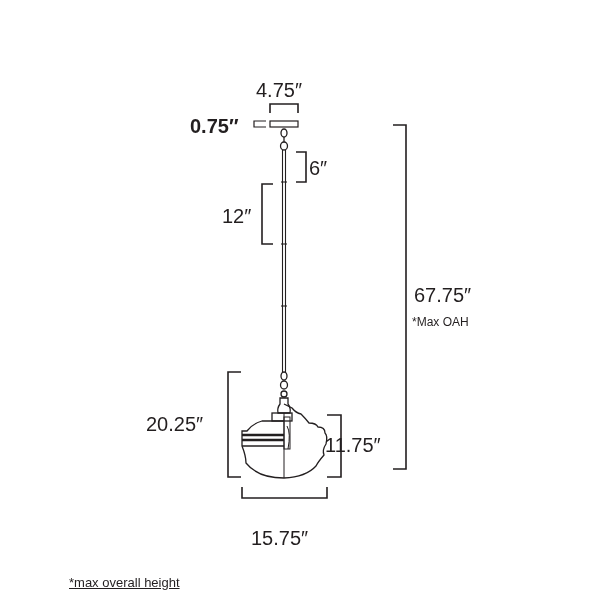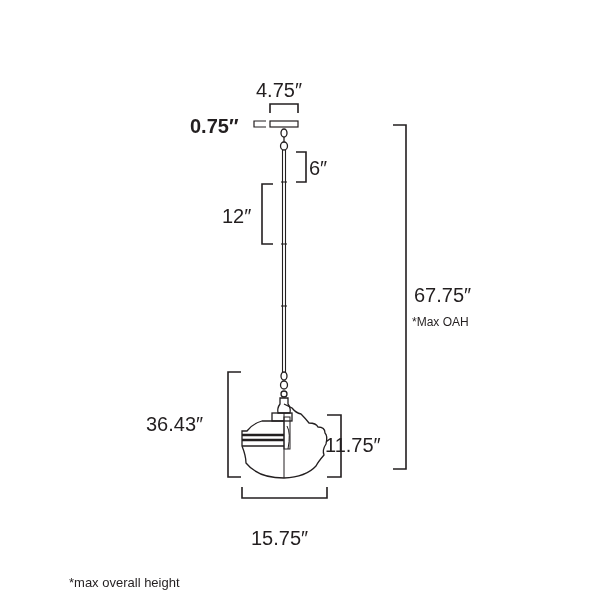"36.43″" div.label { text: 36.43 -> 20.25 }
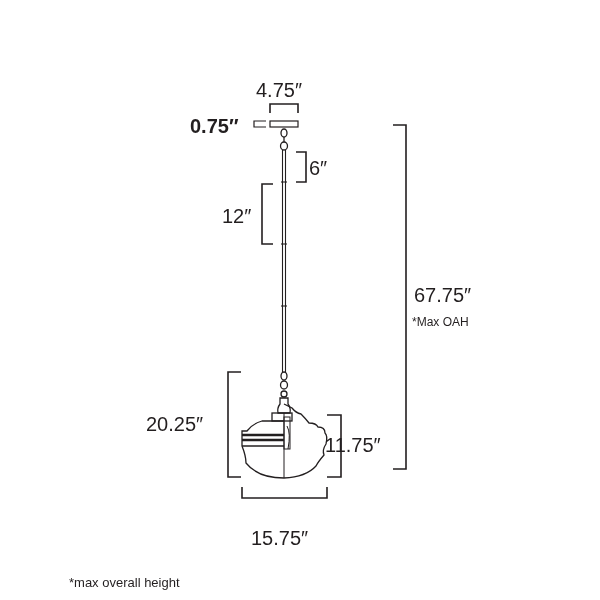"*max overall height" div.label { text-decoration: none -> underline }
